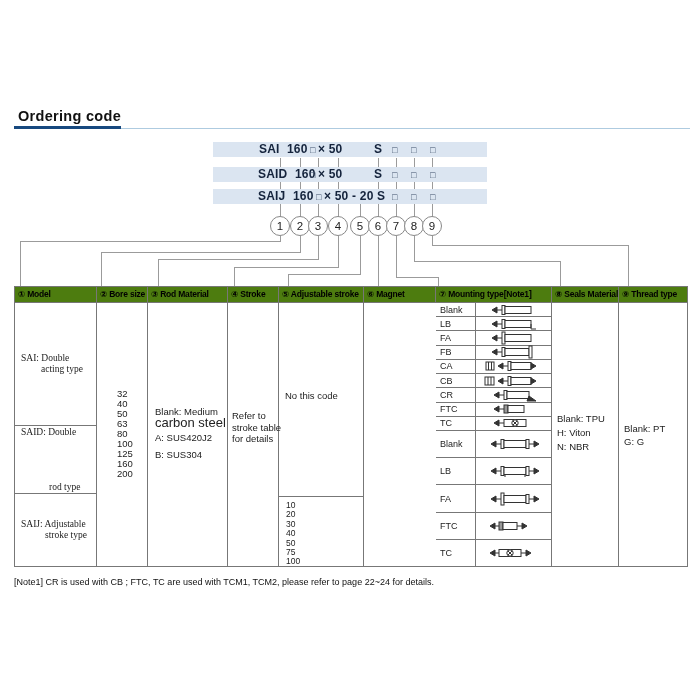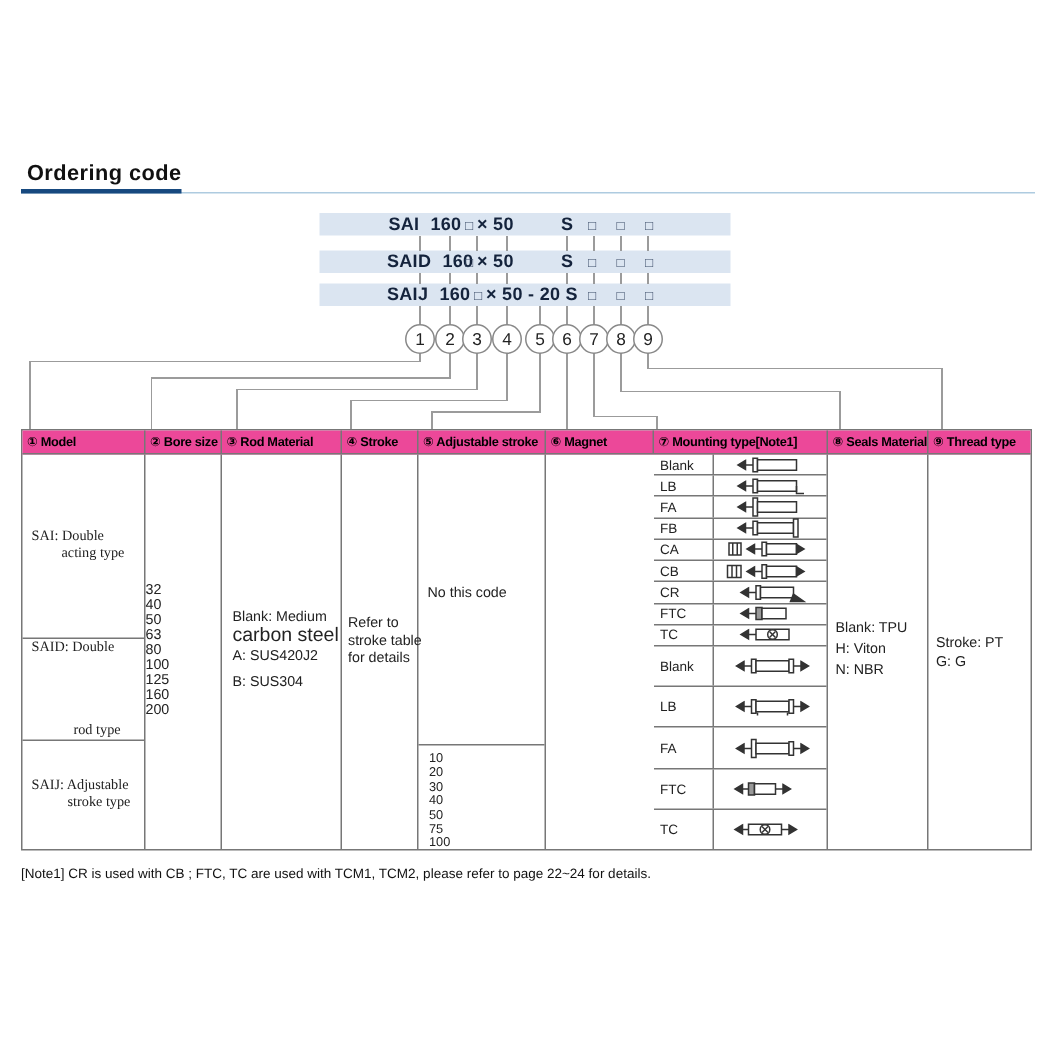"① Model" .hrow { background: #ec4899 -> #4d7c0f }
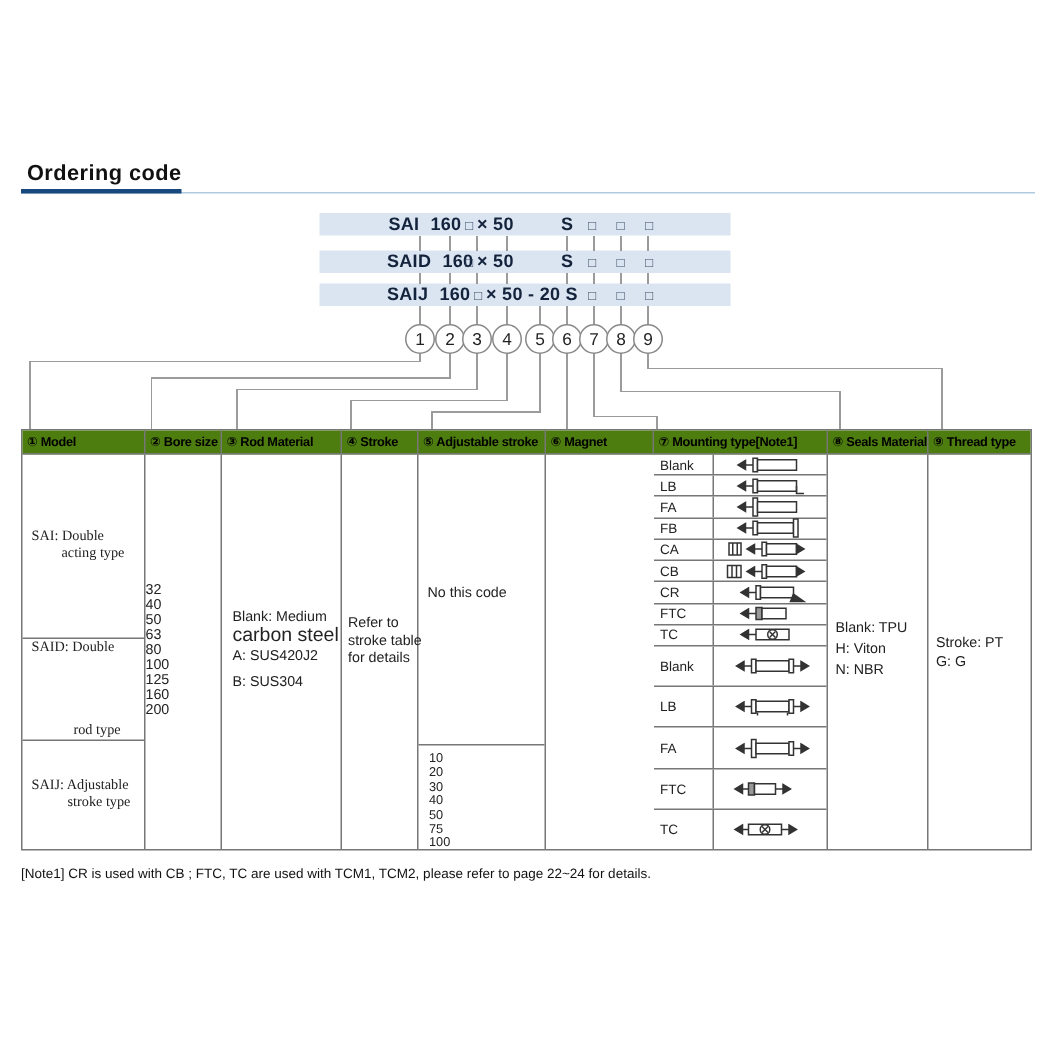"32" .bore-list { left: 0 -> 20px }
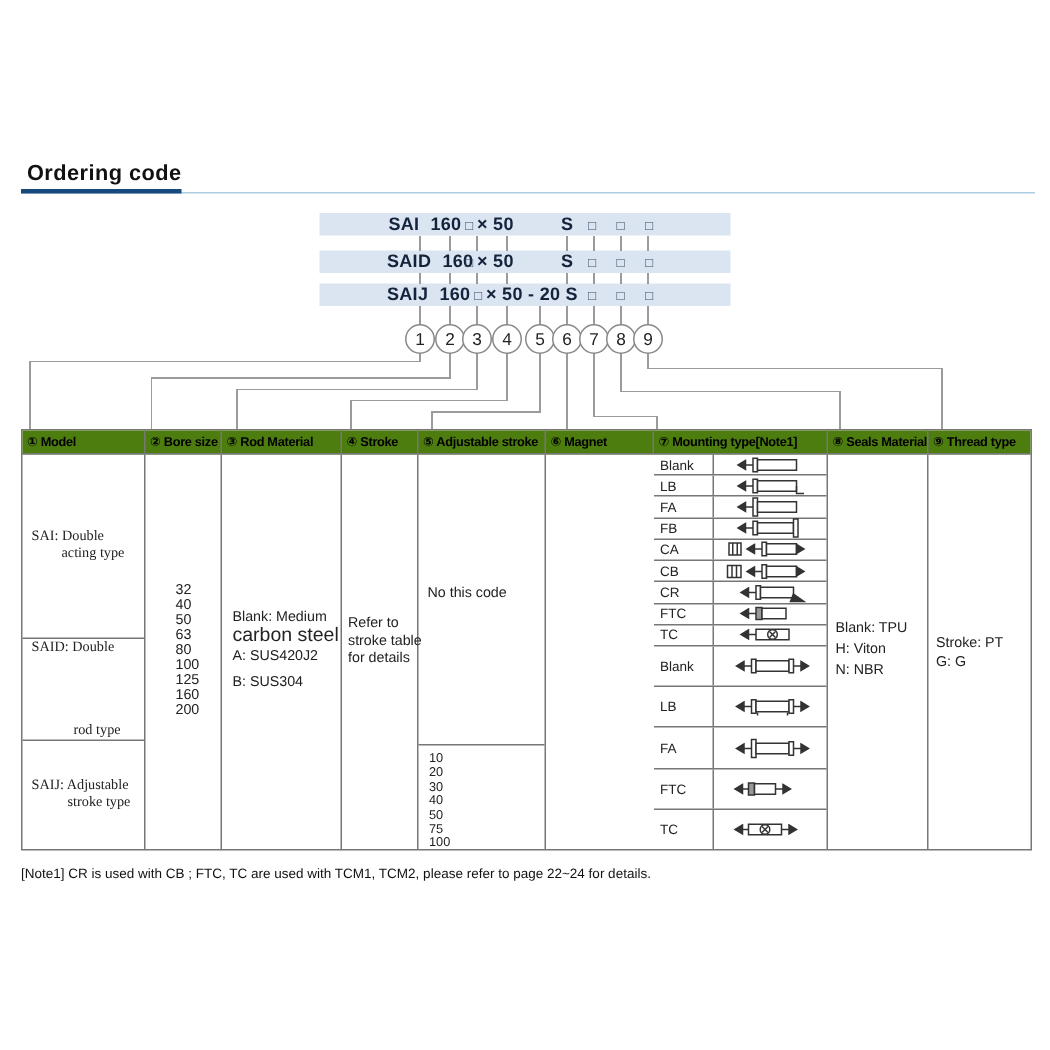"Stroke: PT" div.ln { text: Stroke -> Blank }
